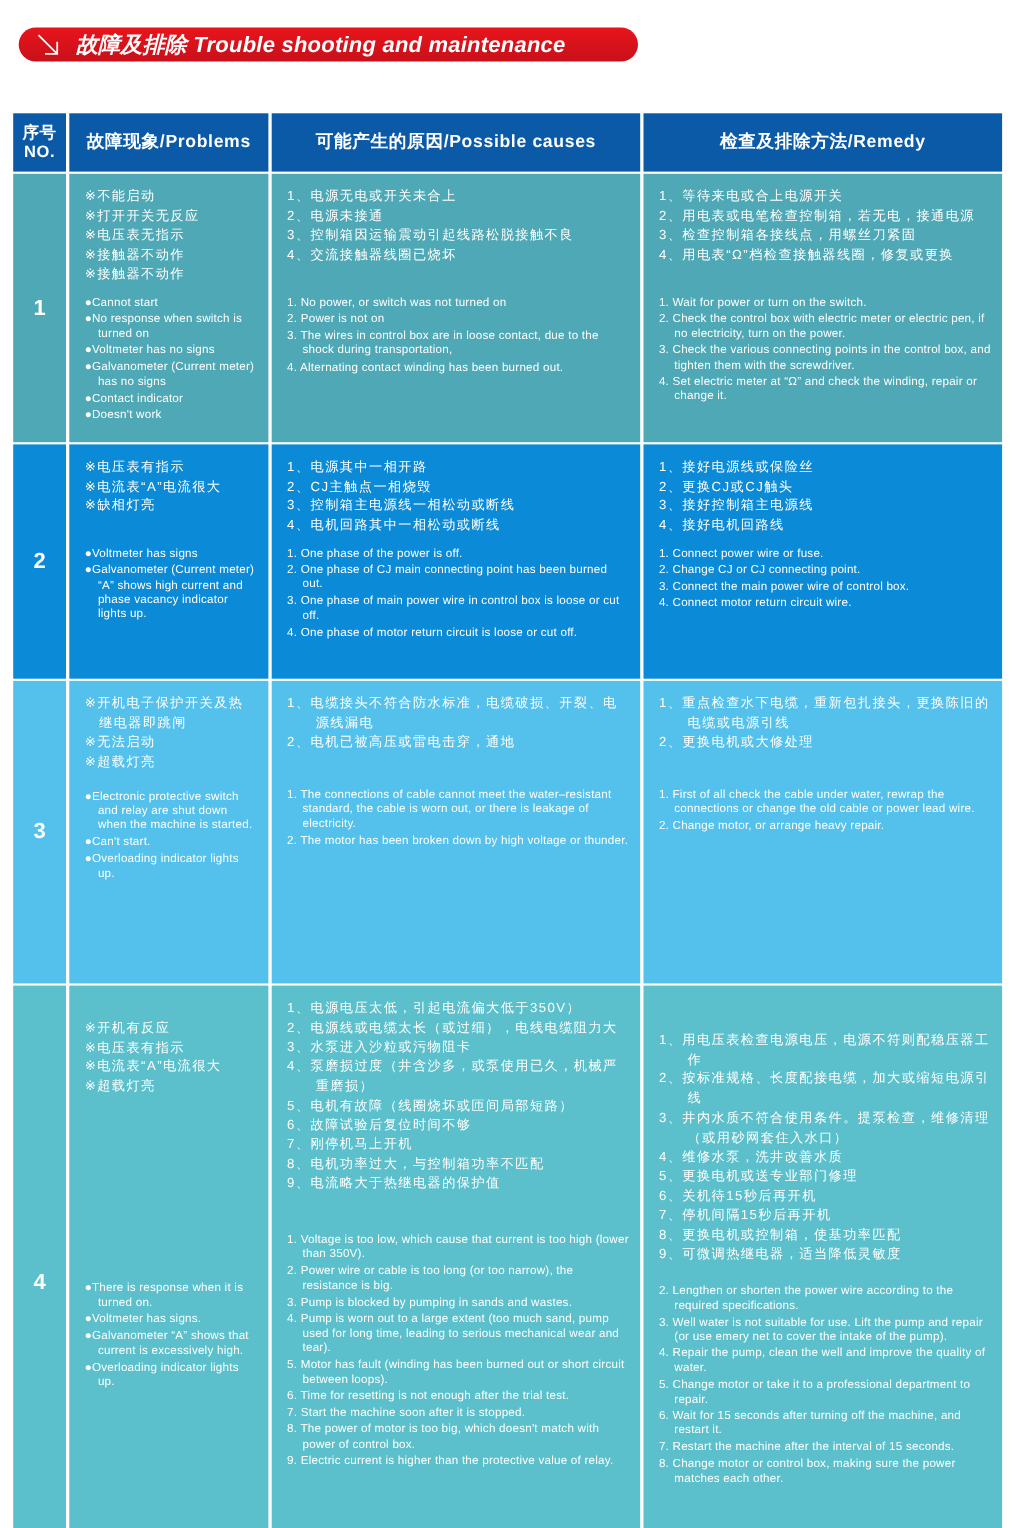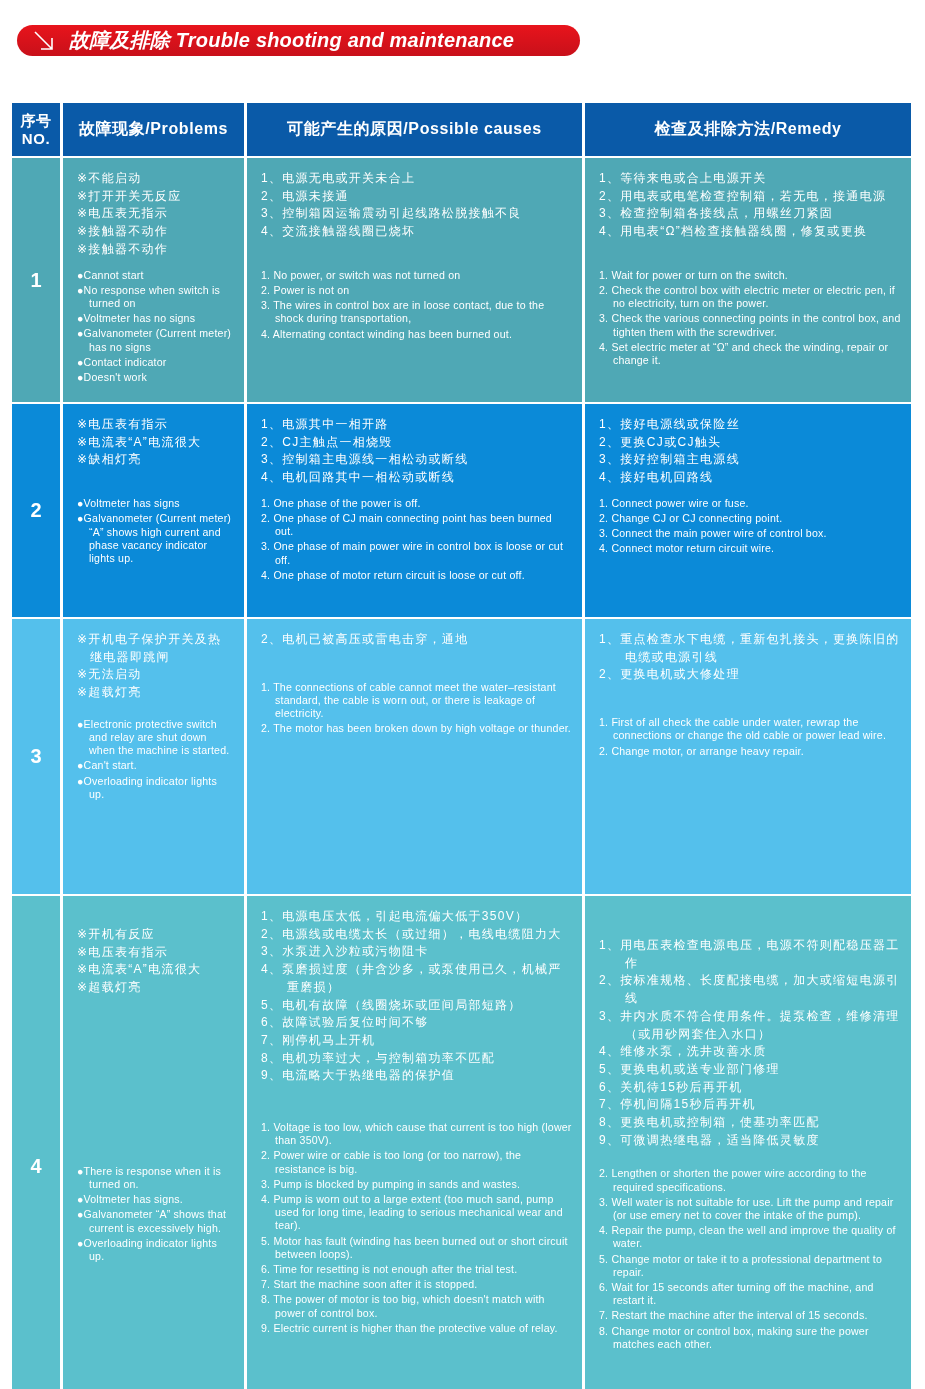"1、电缆接头不符合防水标准，电缆破损、开裂、电源线漏电" li.wrap { html: none -> <li>1、电缆接头不符合防水标准，电缆破损、开裂、电源线漏电</li> }
